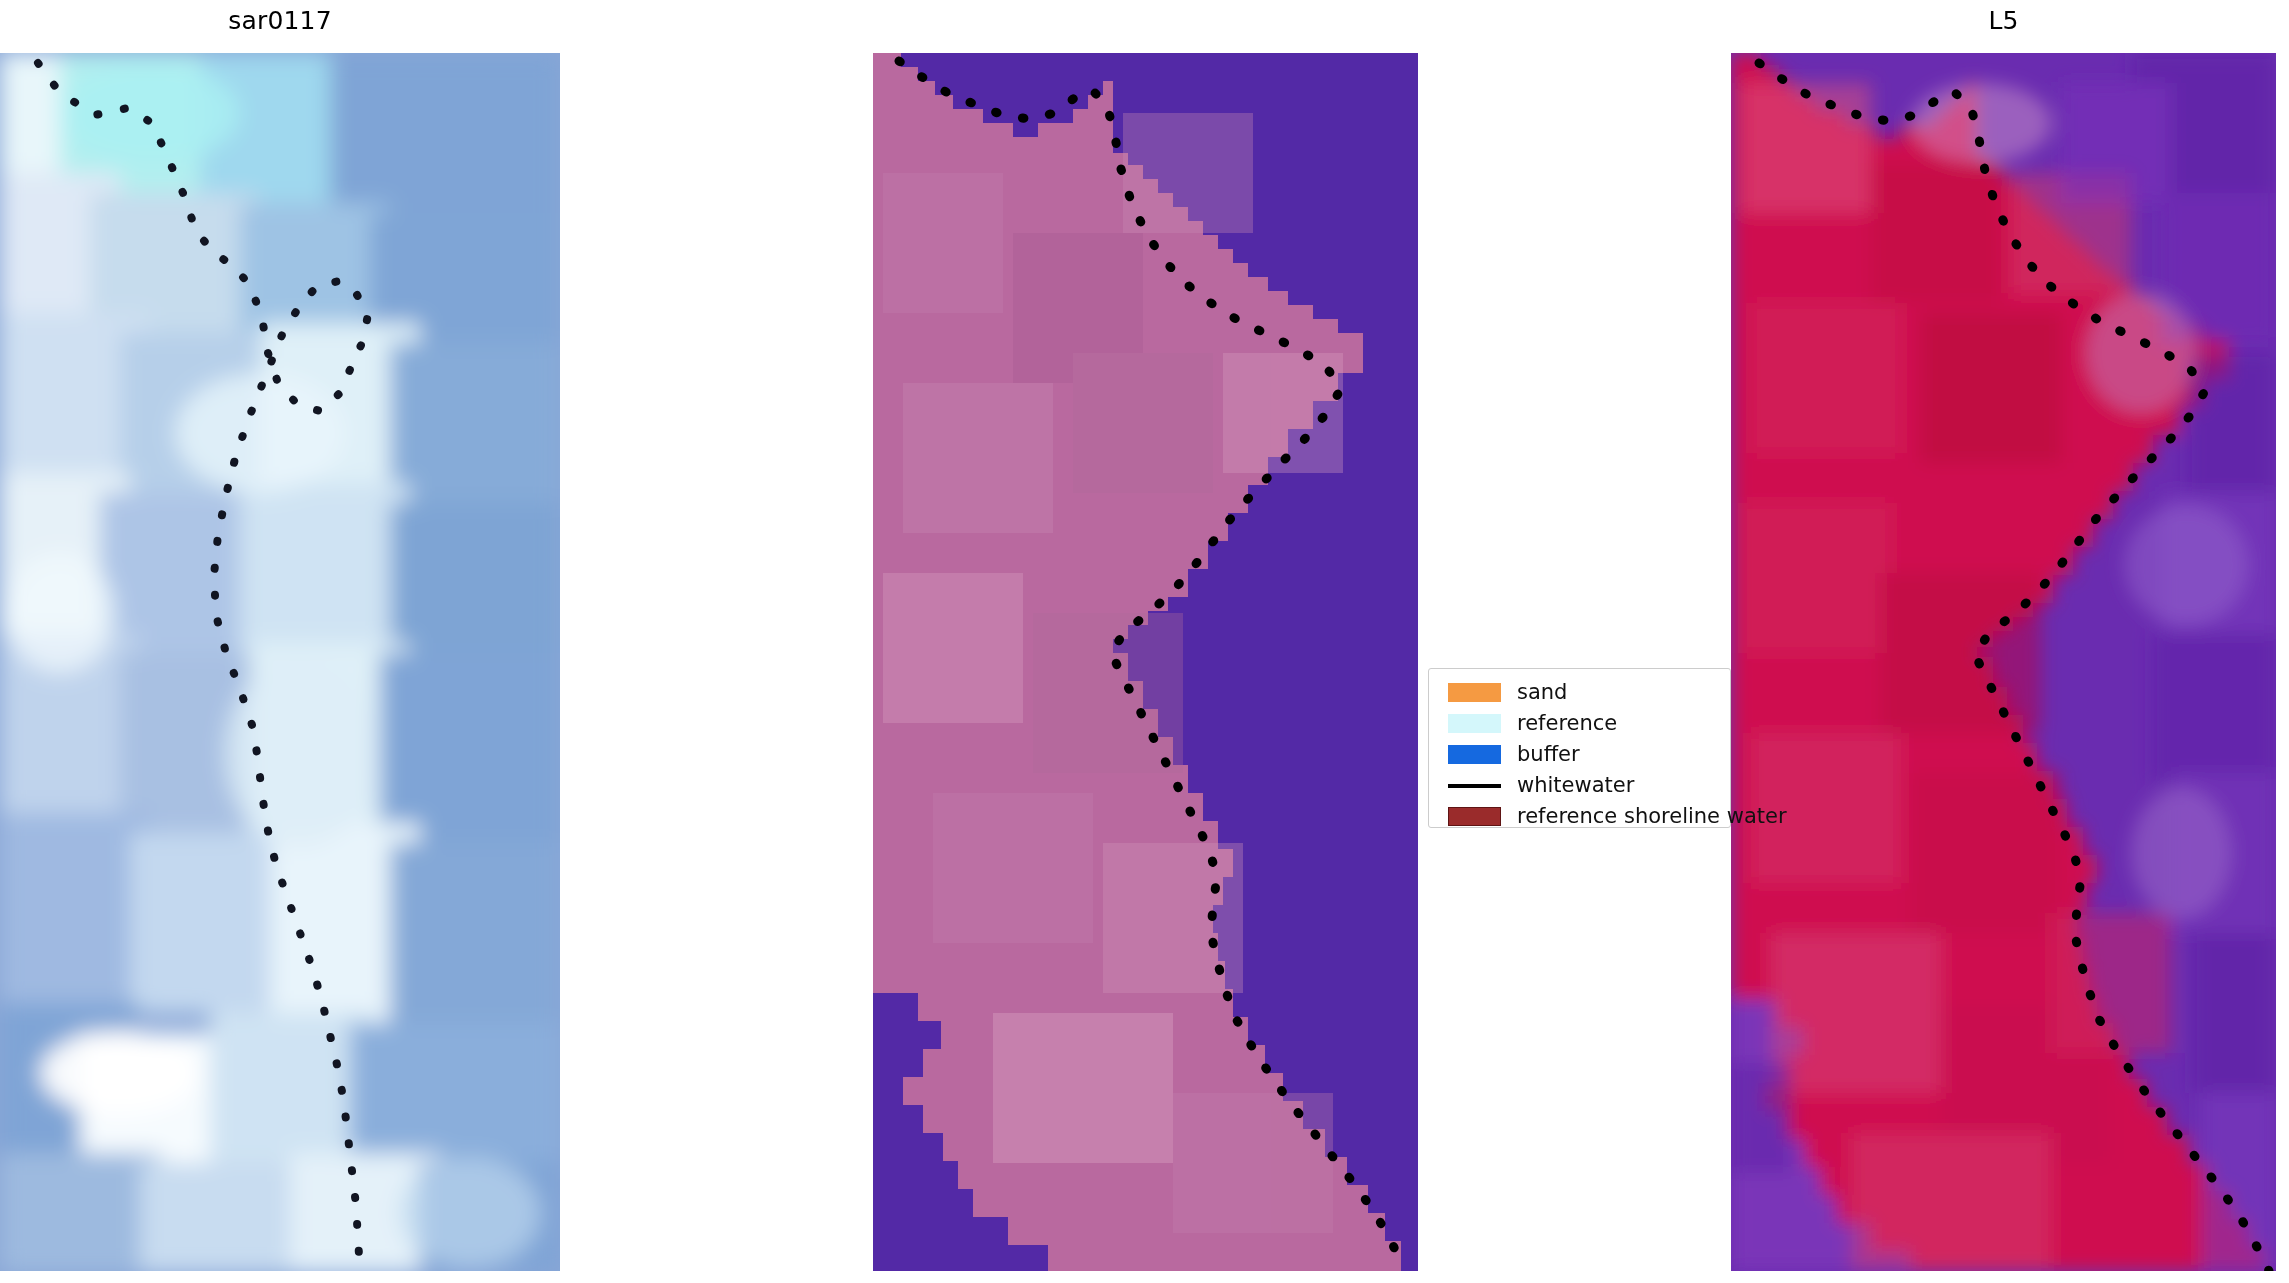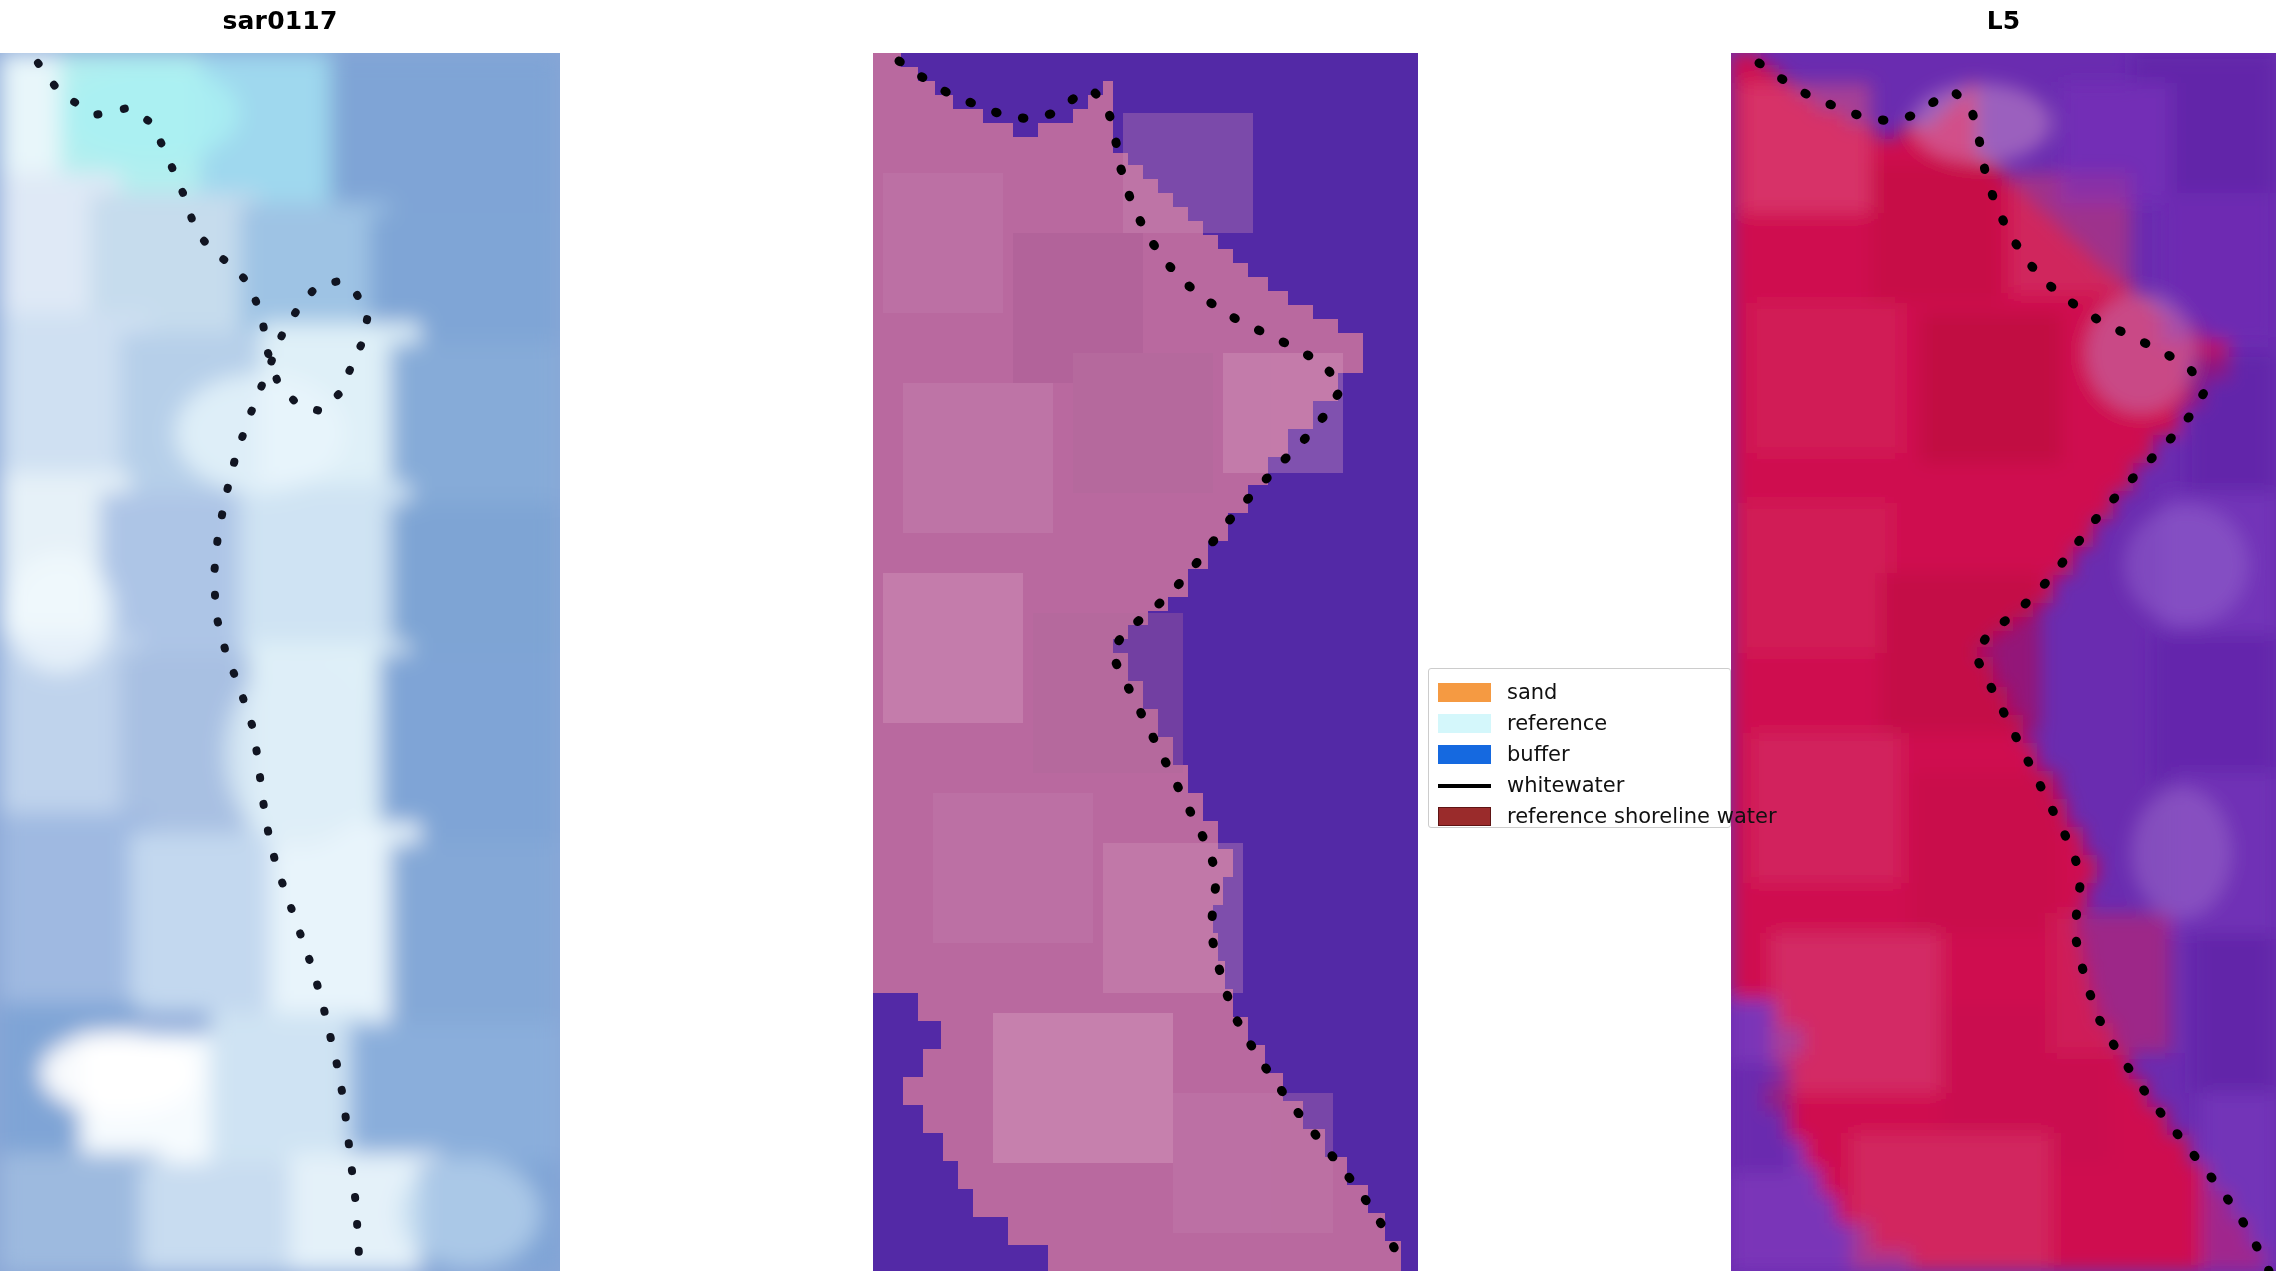"sar0117" .panel-title { font-weight: bold -> normal }
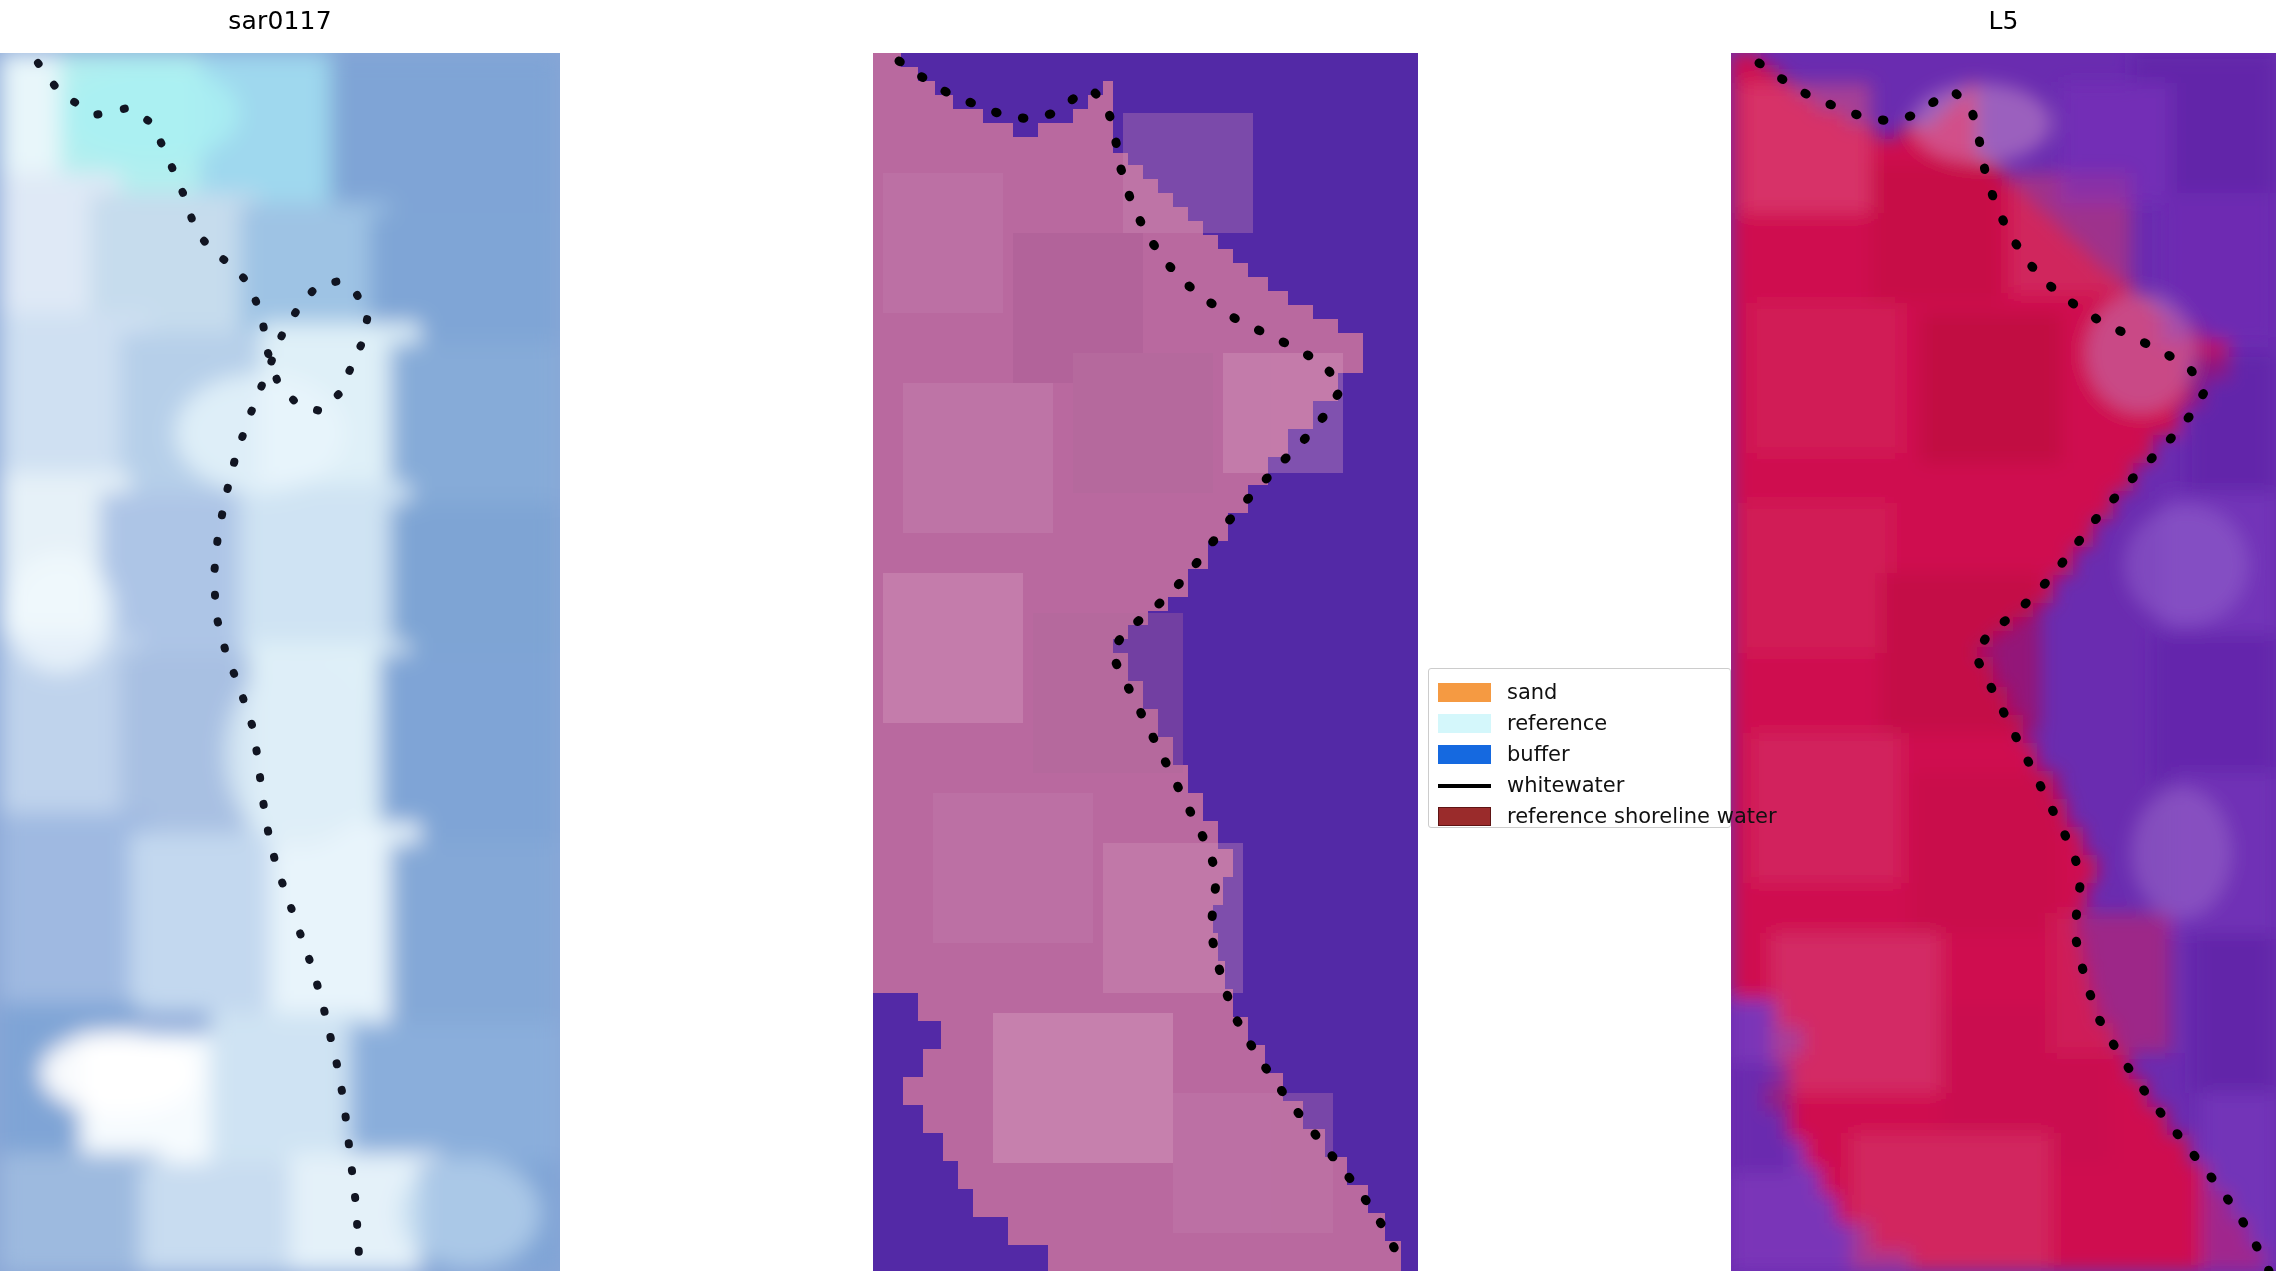"sand" .legend-row { margin-left: none -> 10px }
